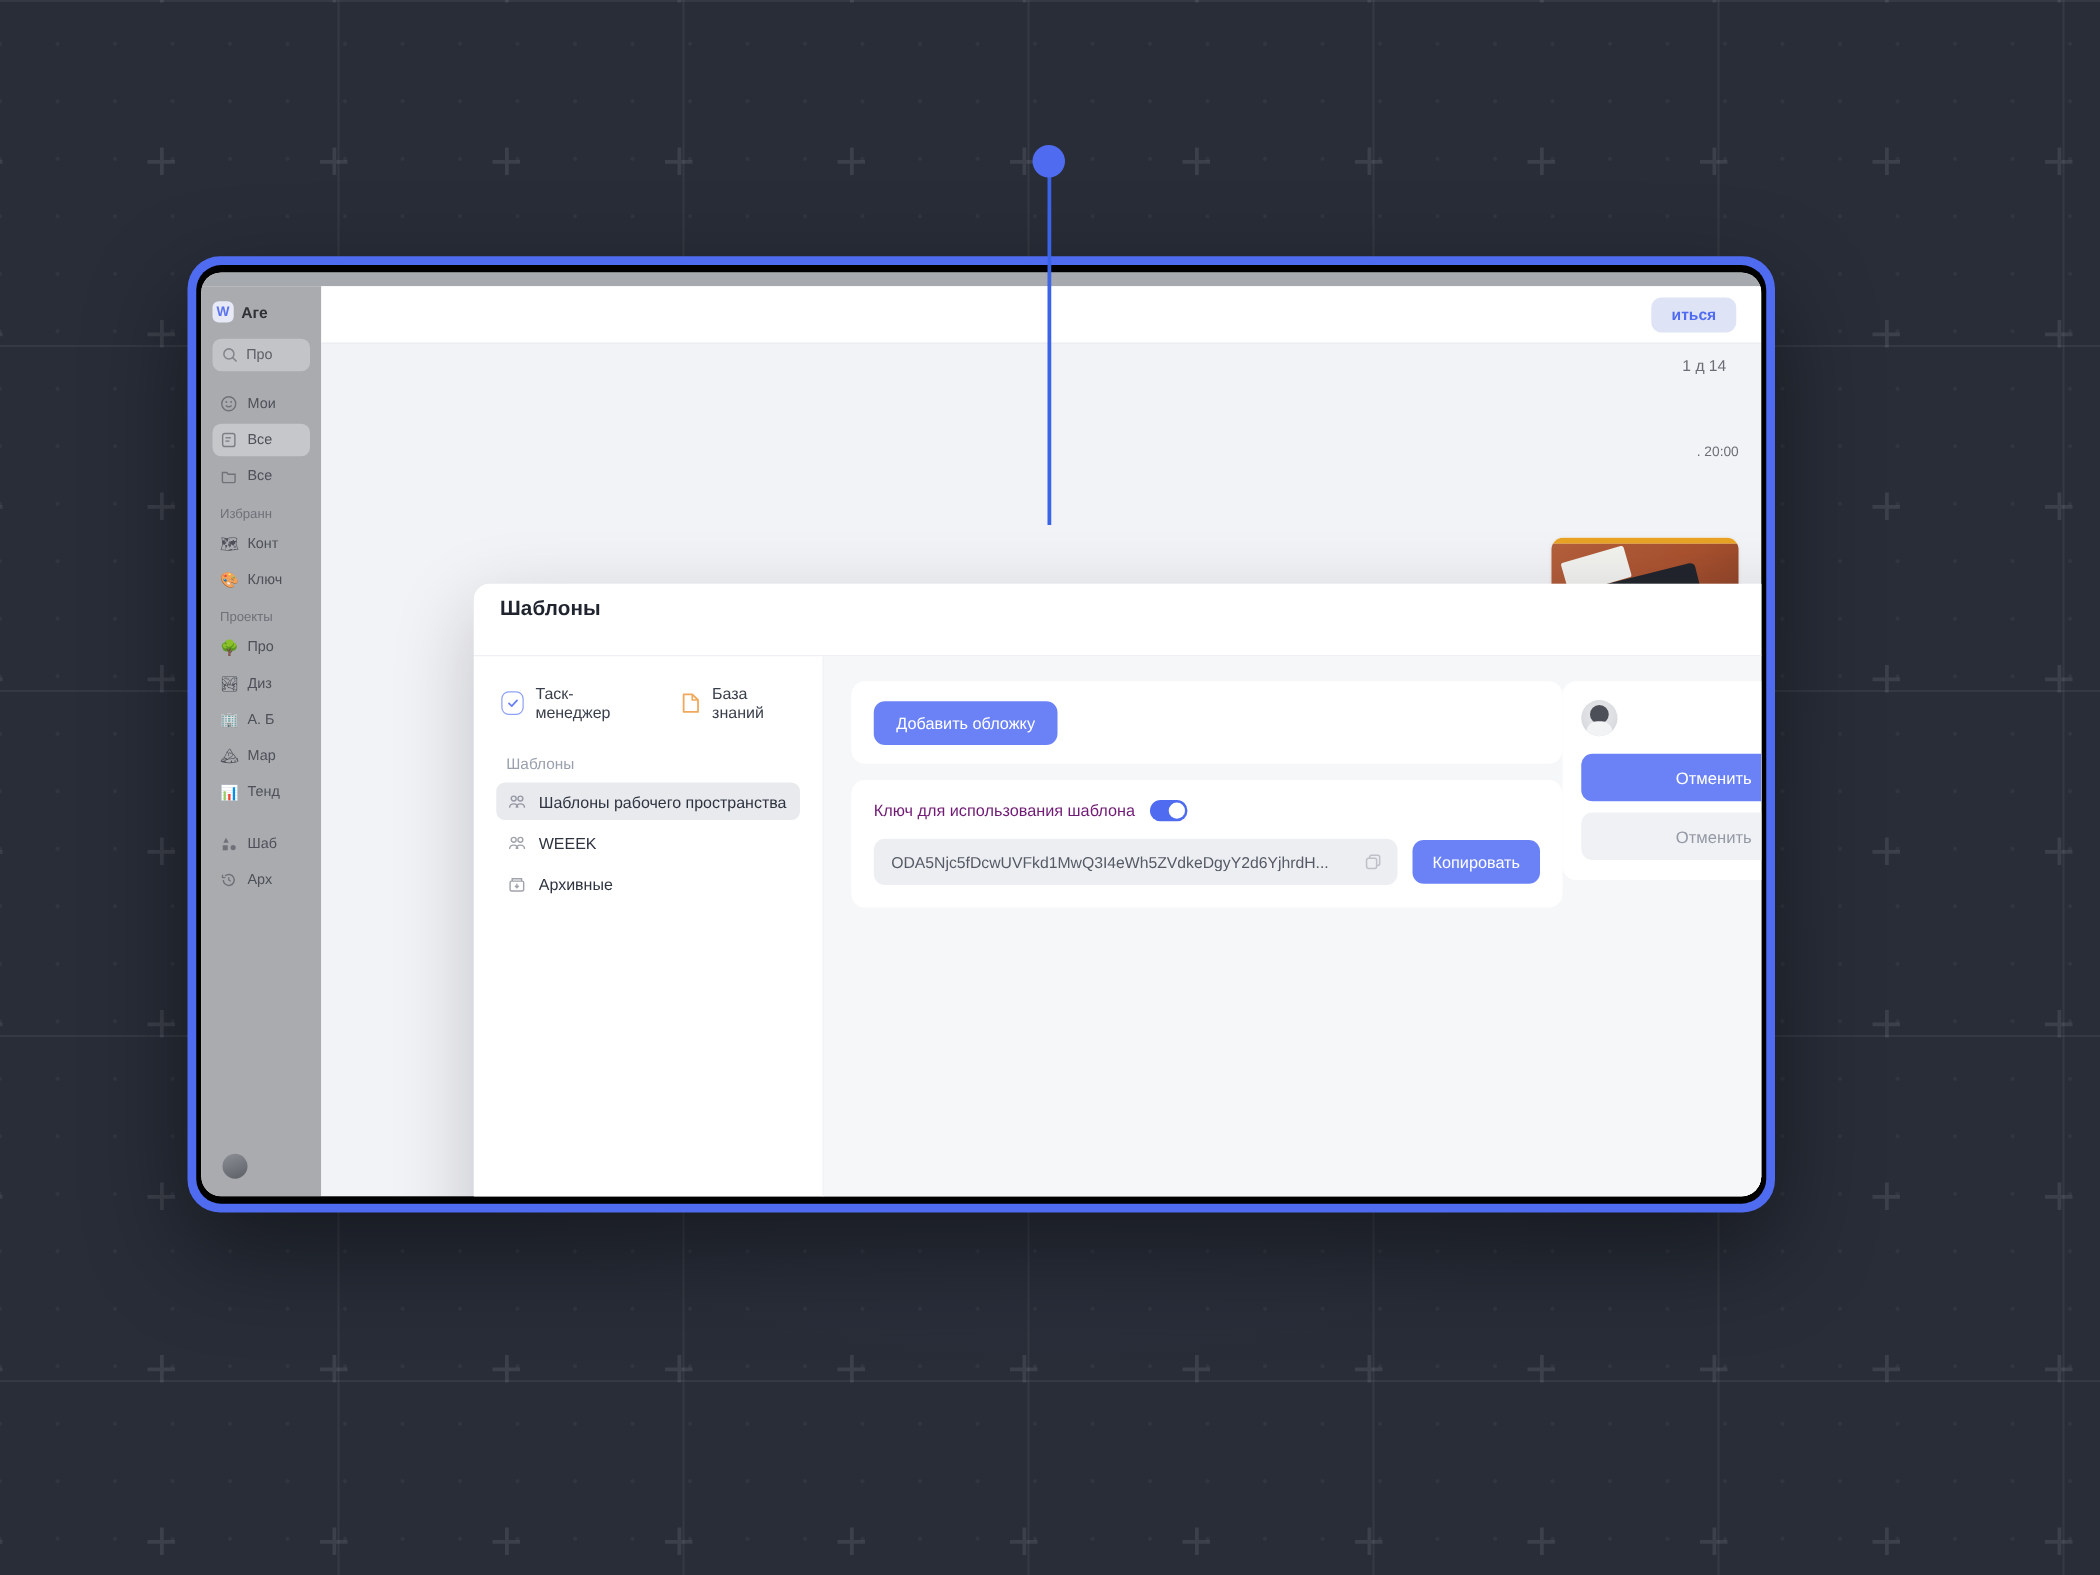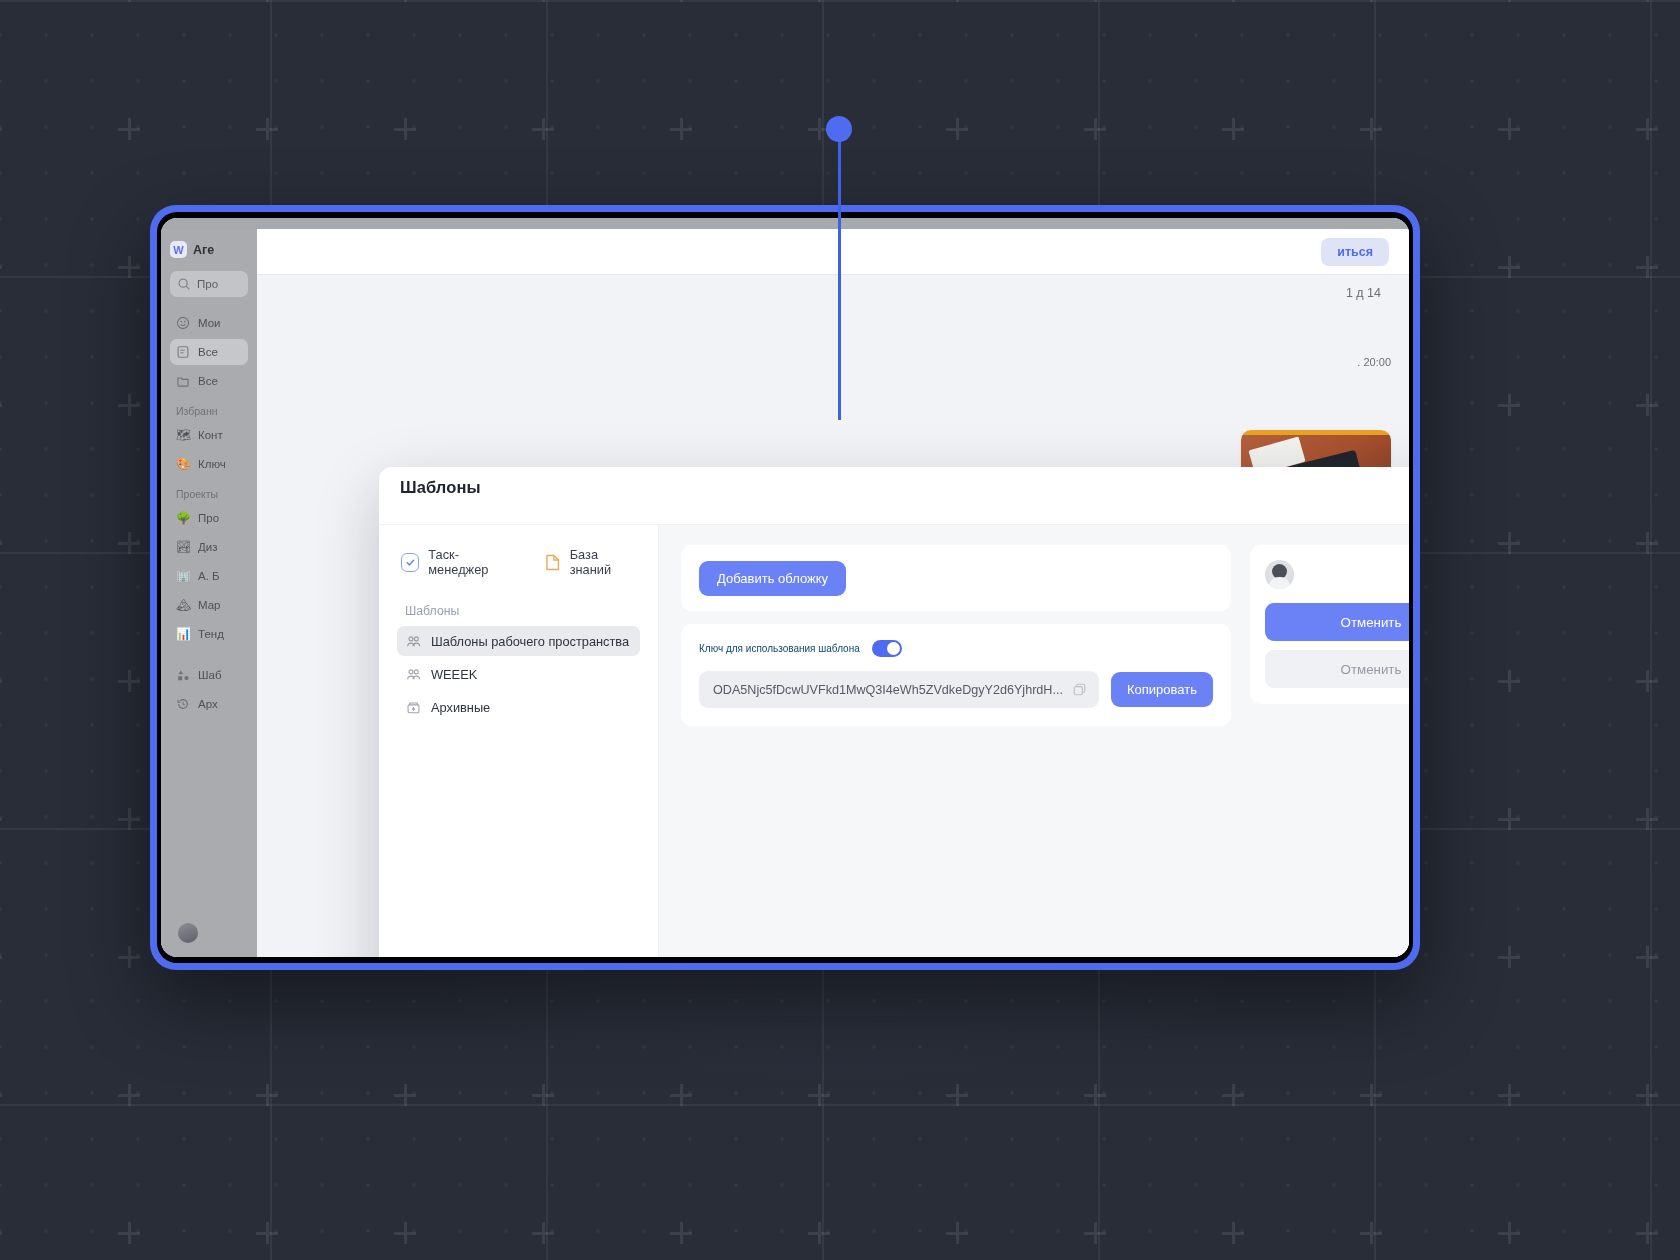"Добавить обложку" .right-panel { gap: 19px -> none }
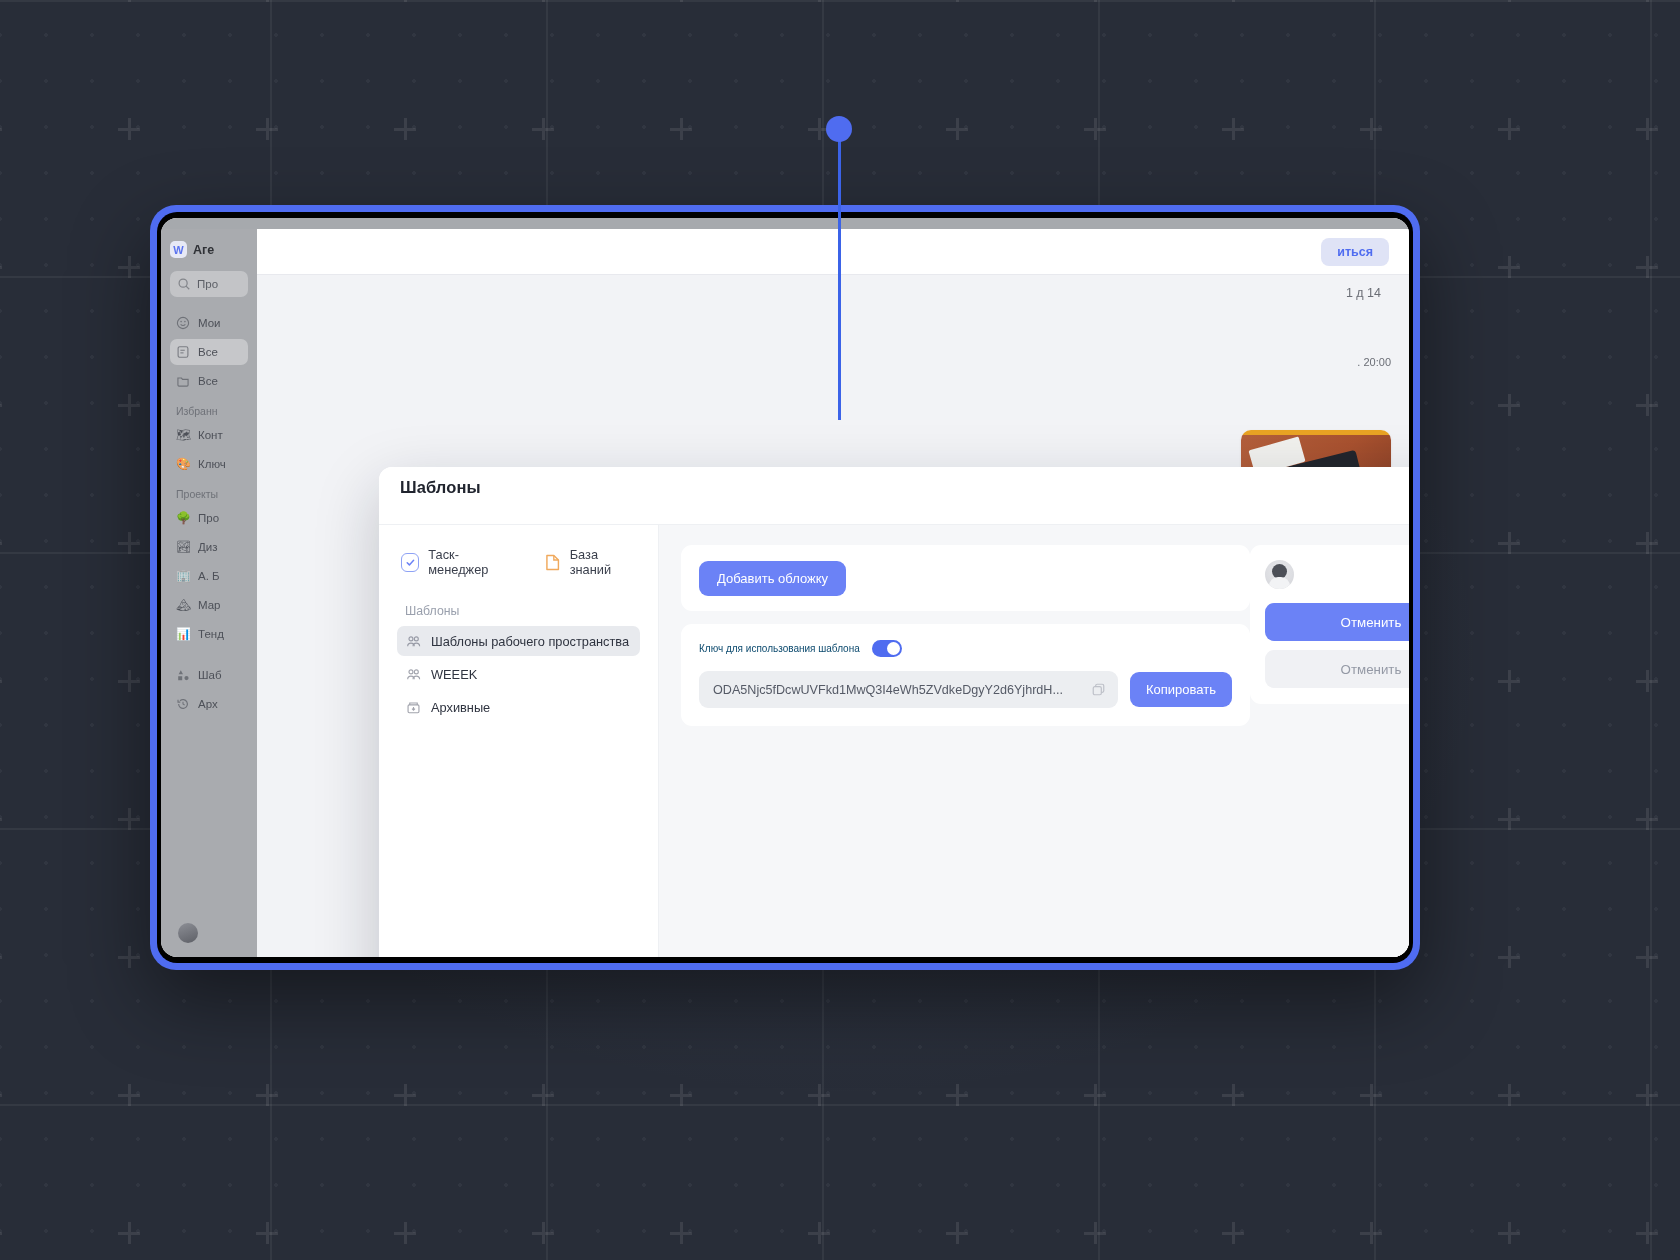"Ключ для использования шаблона" .key-label { color: #0c4a6e -> #701a75; font-size: 10px -> 13px }
